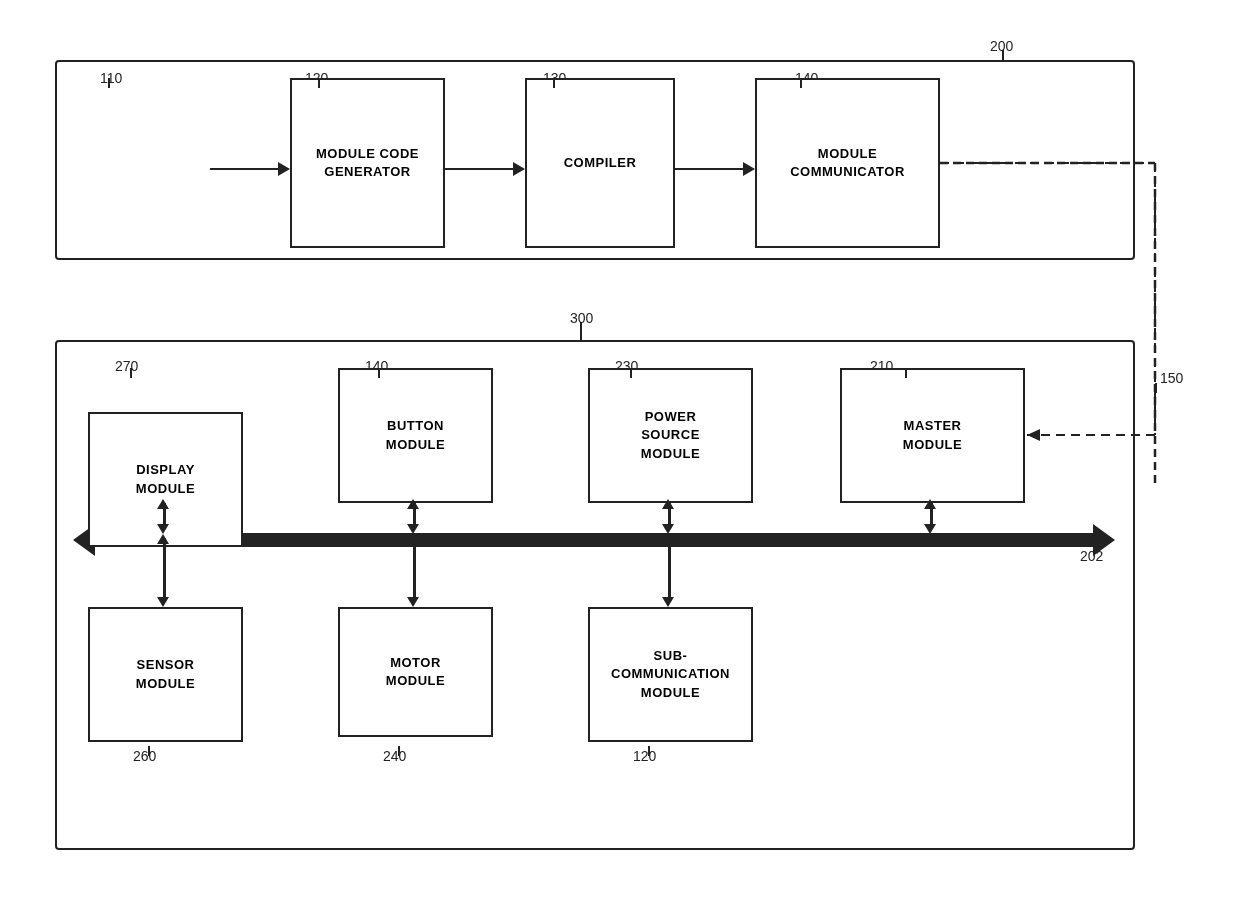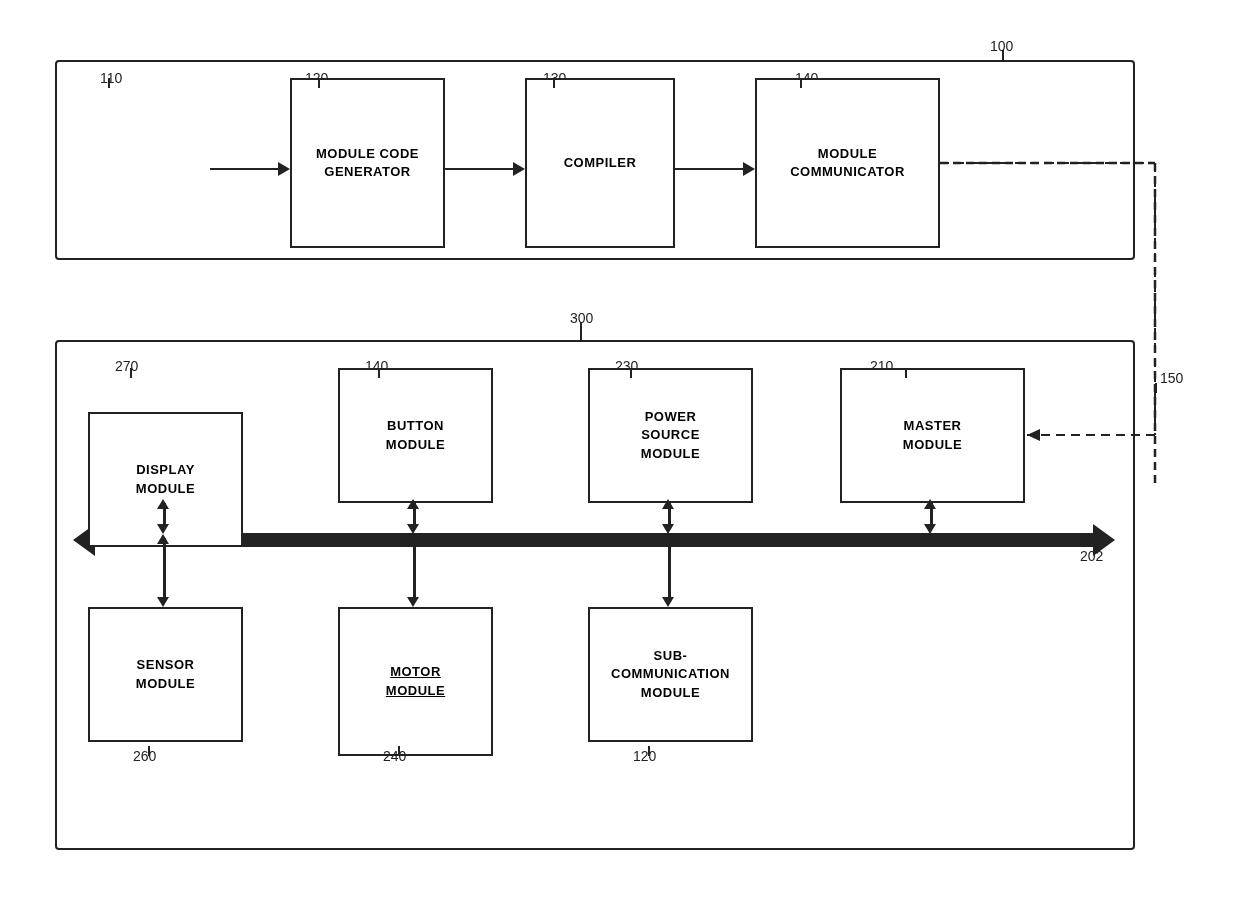"100" span.ref-num { text: 100 -> 200 }
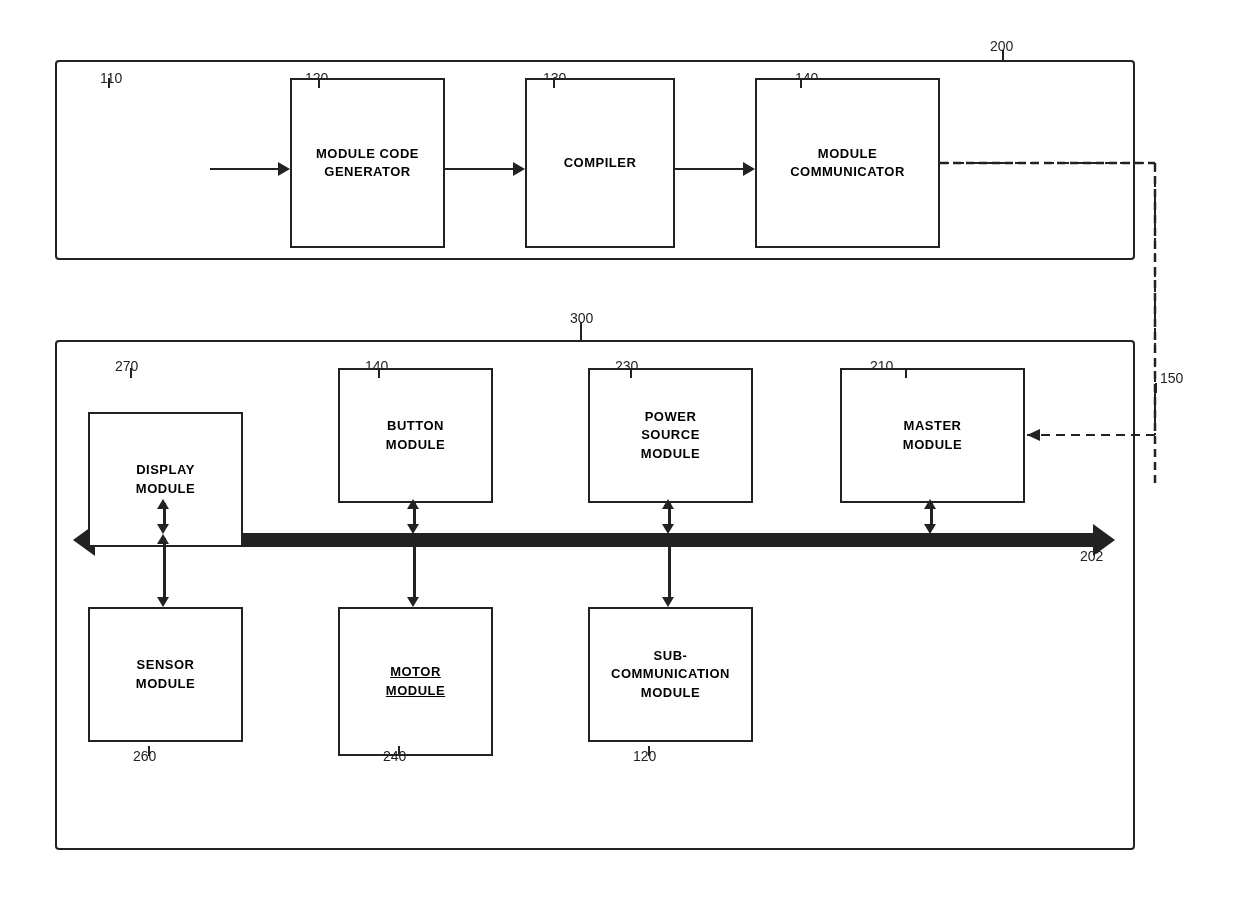"MOTOR" div.module-box { height: 149px -> 130px; text-decoration: underline -> none }
